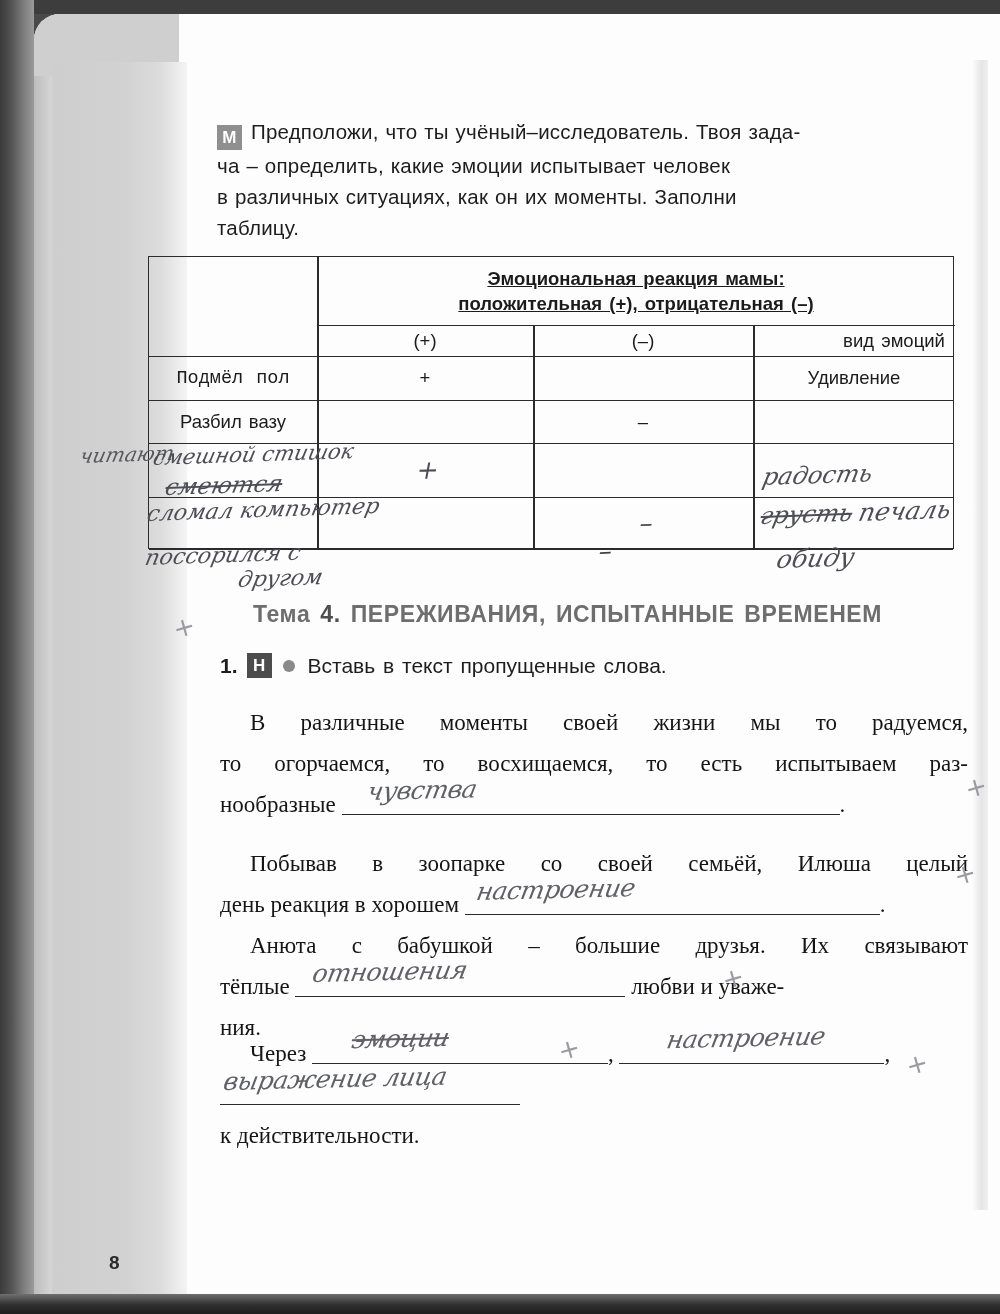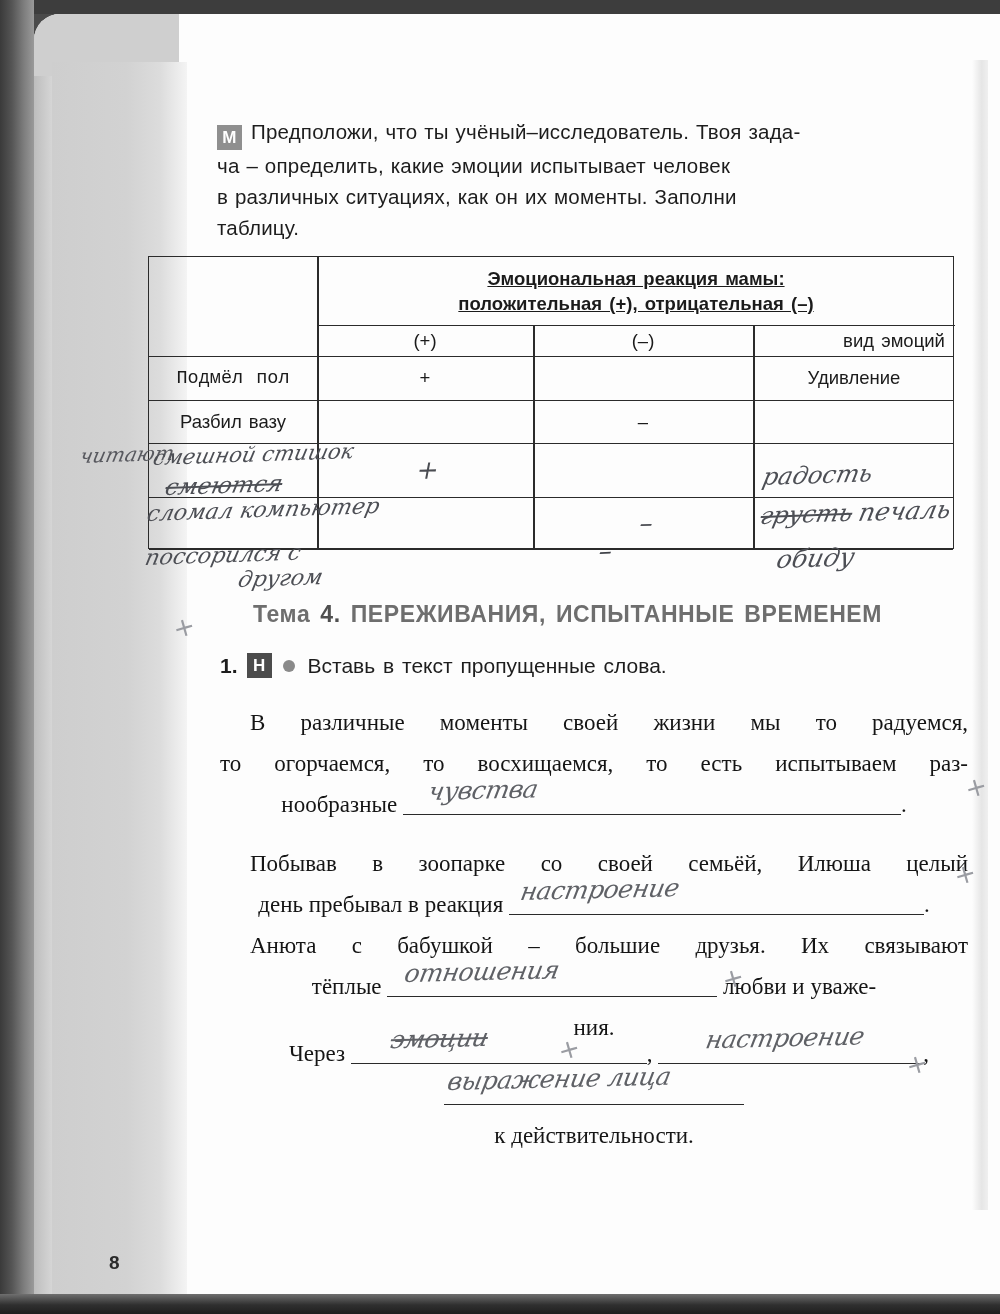"нообразные" .noj { text-align: center -> left }
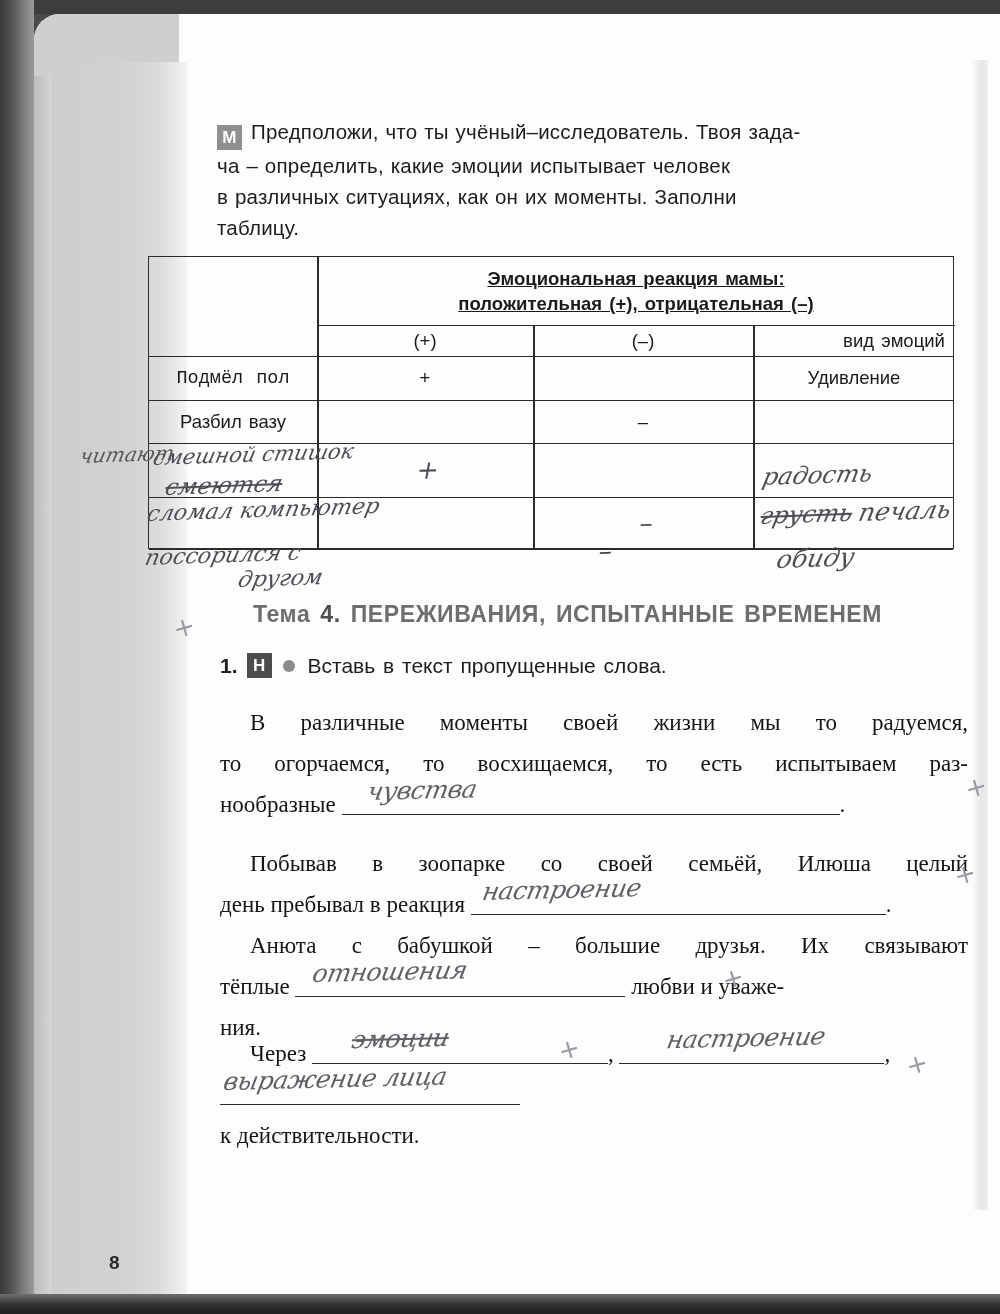"день пребывал в реакция" span { text: пребывал в реакция -> реакция в хорошем }
